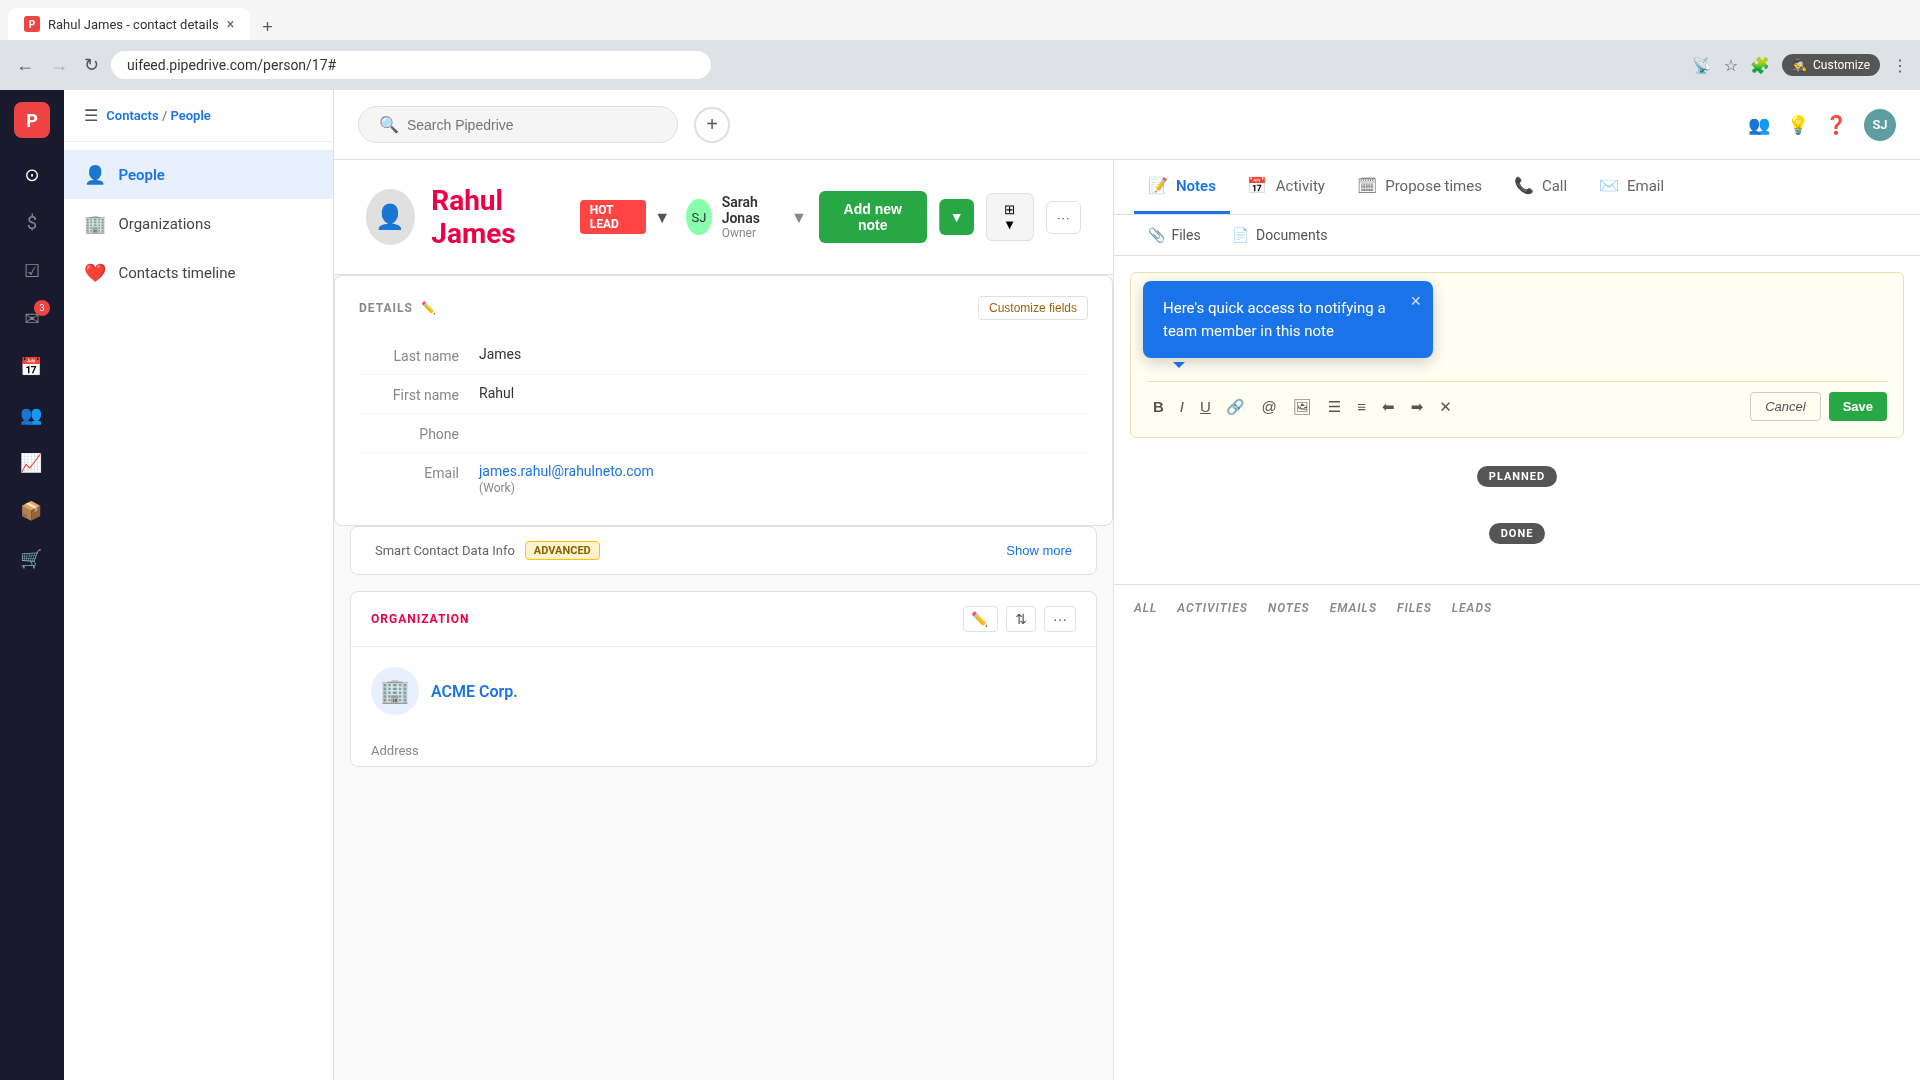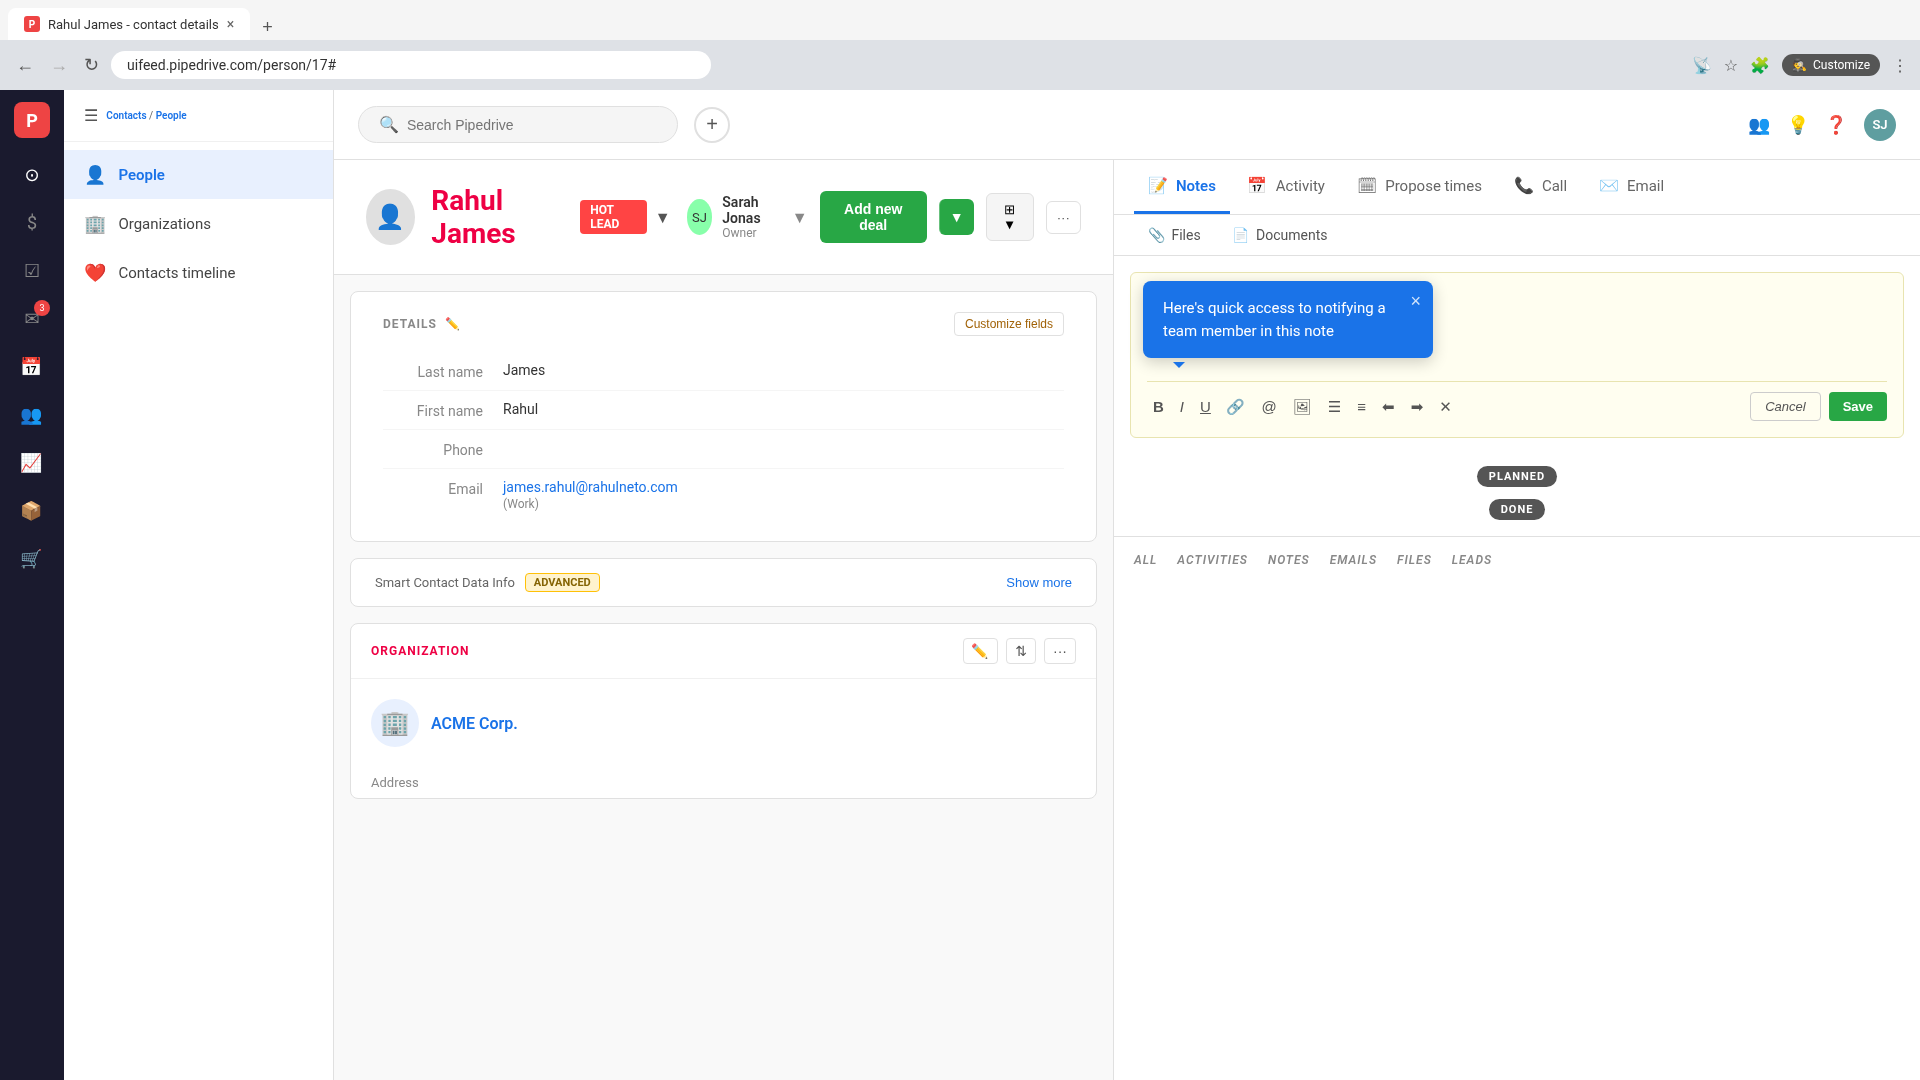"Contacts / People" .sidebar-breadcrumb { font-size: 10px -> 13px }
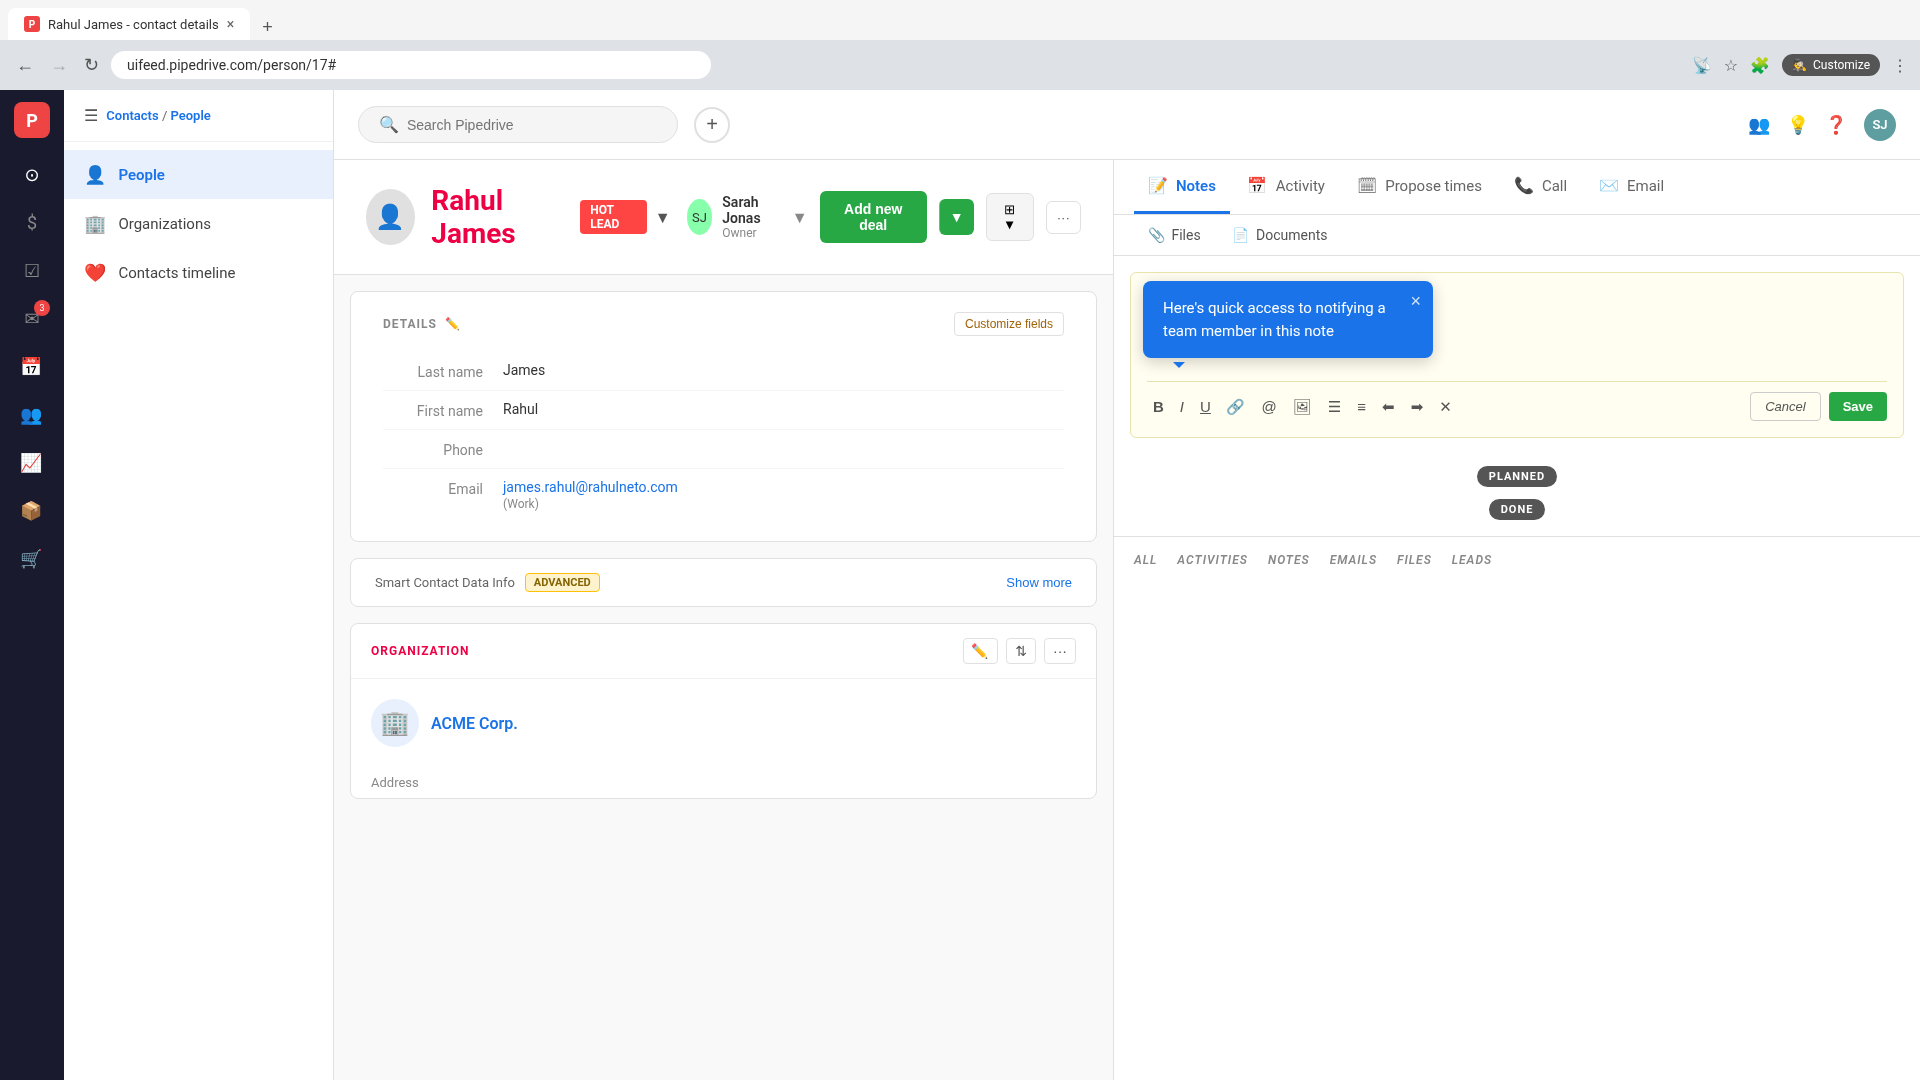"Add new deal" span { text: deal -> note }
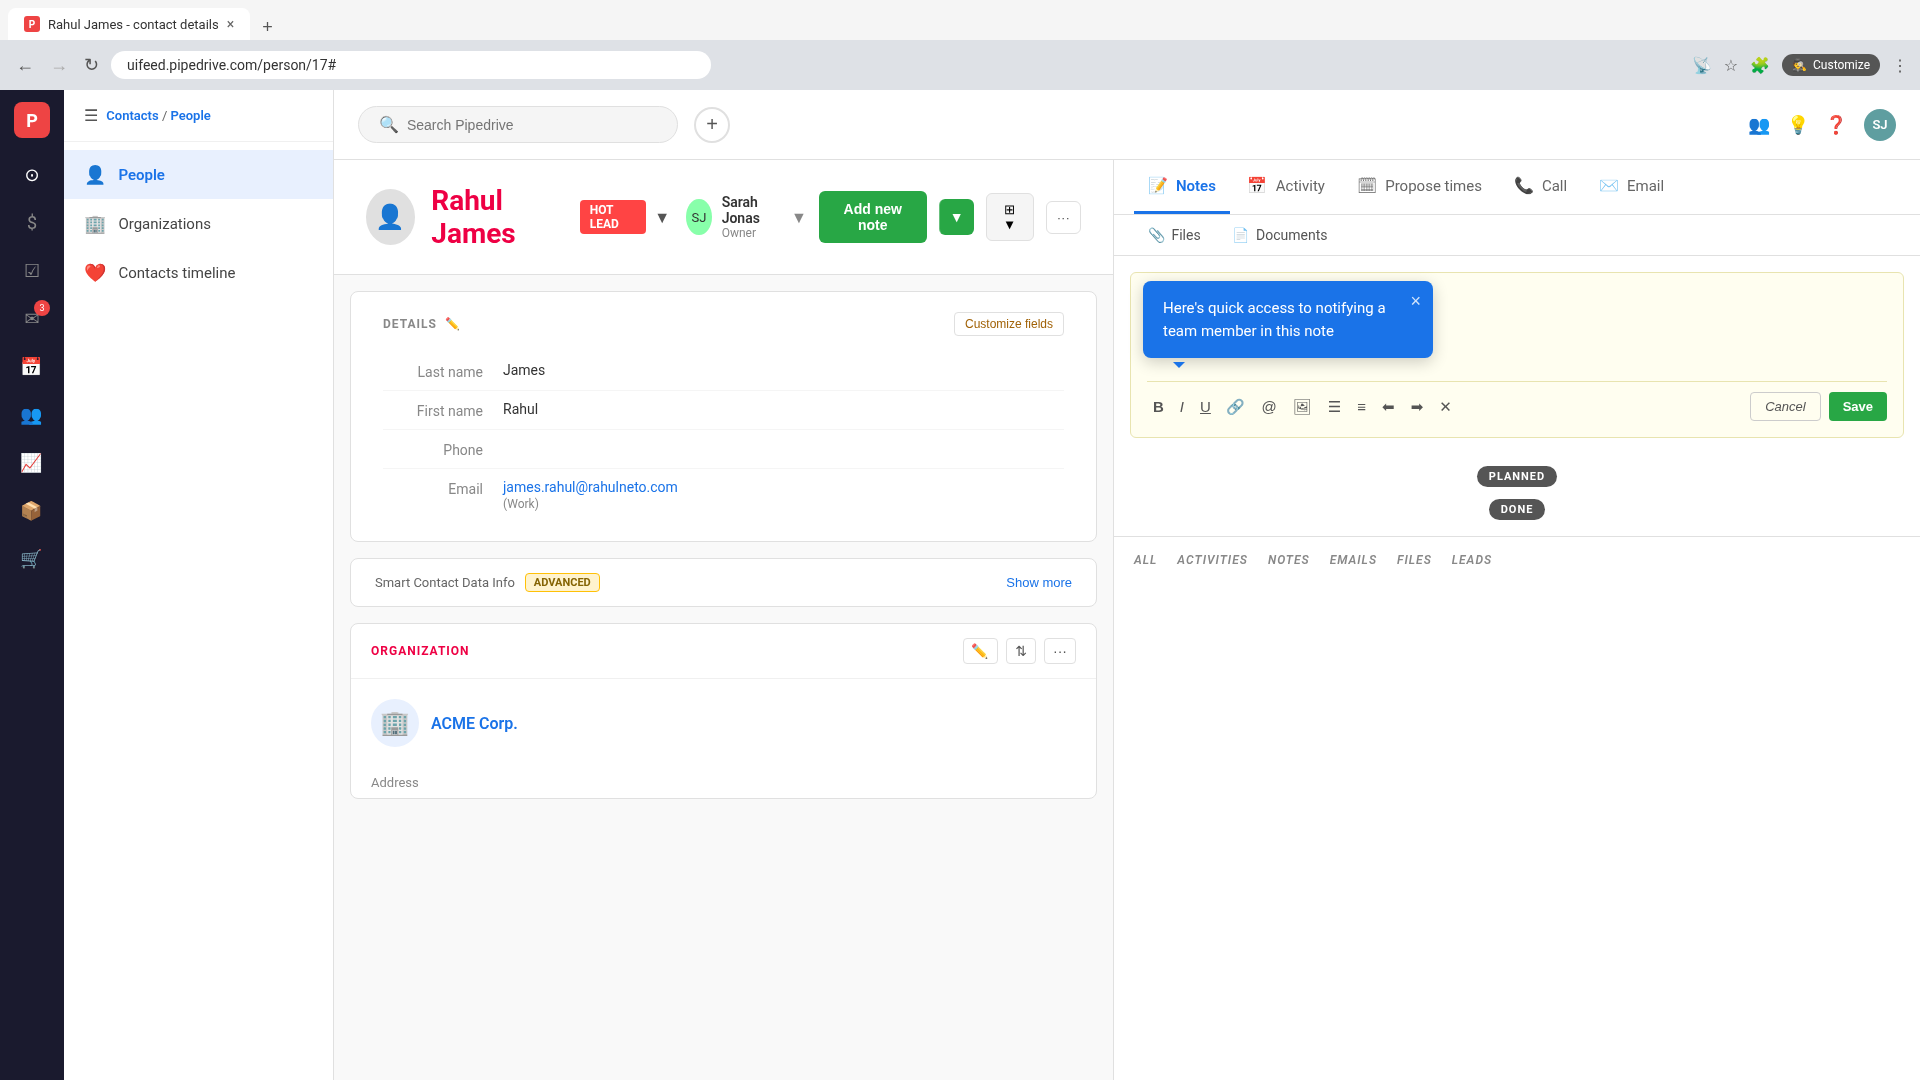"DETAILS" .details-section { margin: 16px -> none; padding: 20px 32px -> 20px 24px }
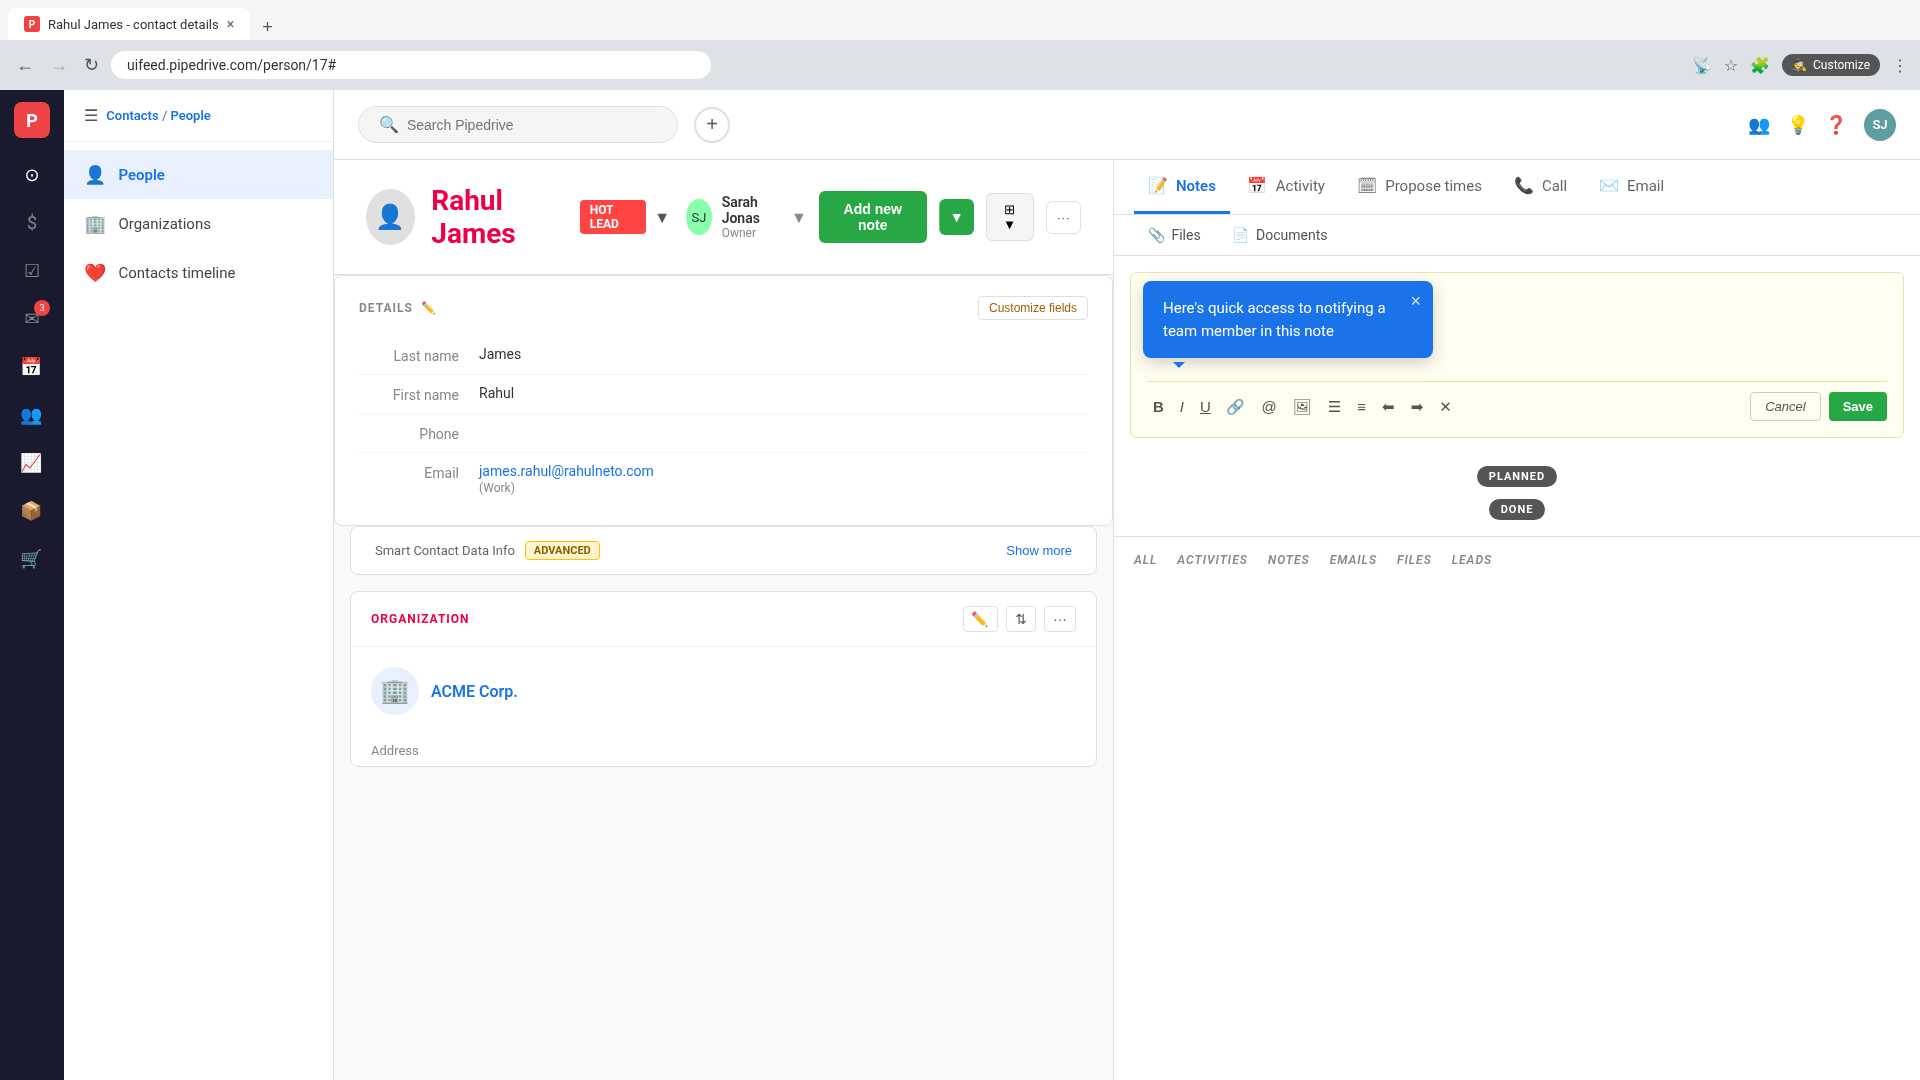"DONE" .done-badge { margin: 0 auto -> 24px auto }
